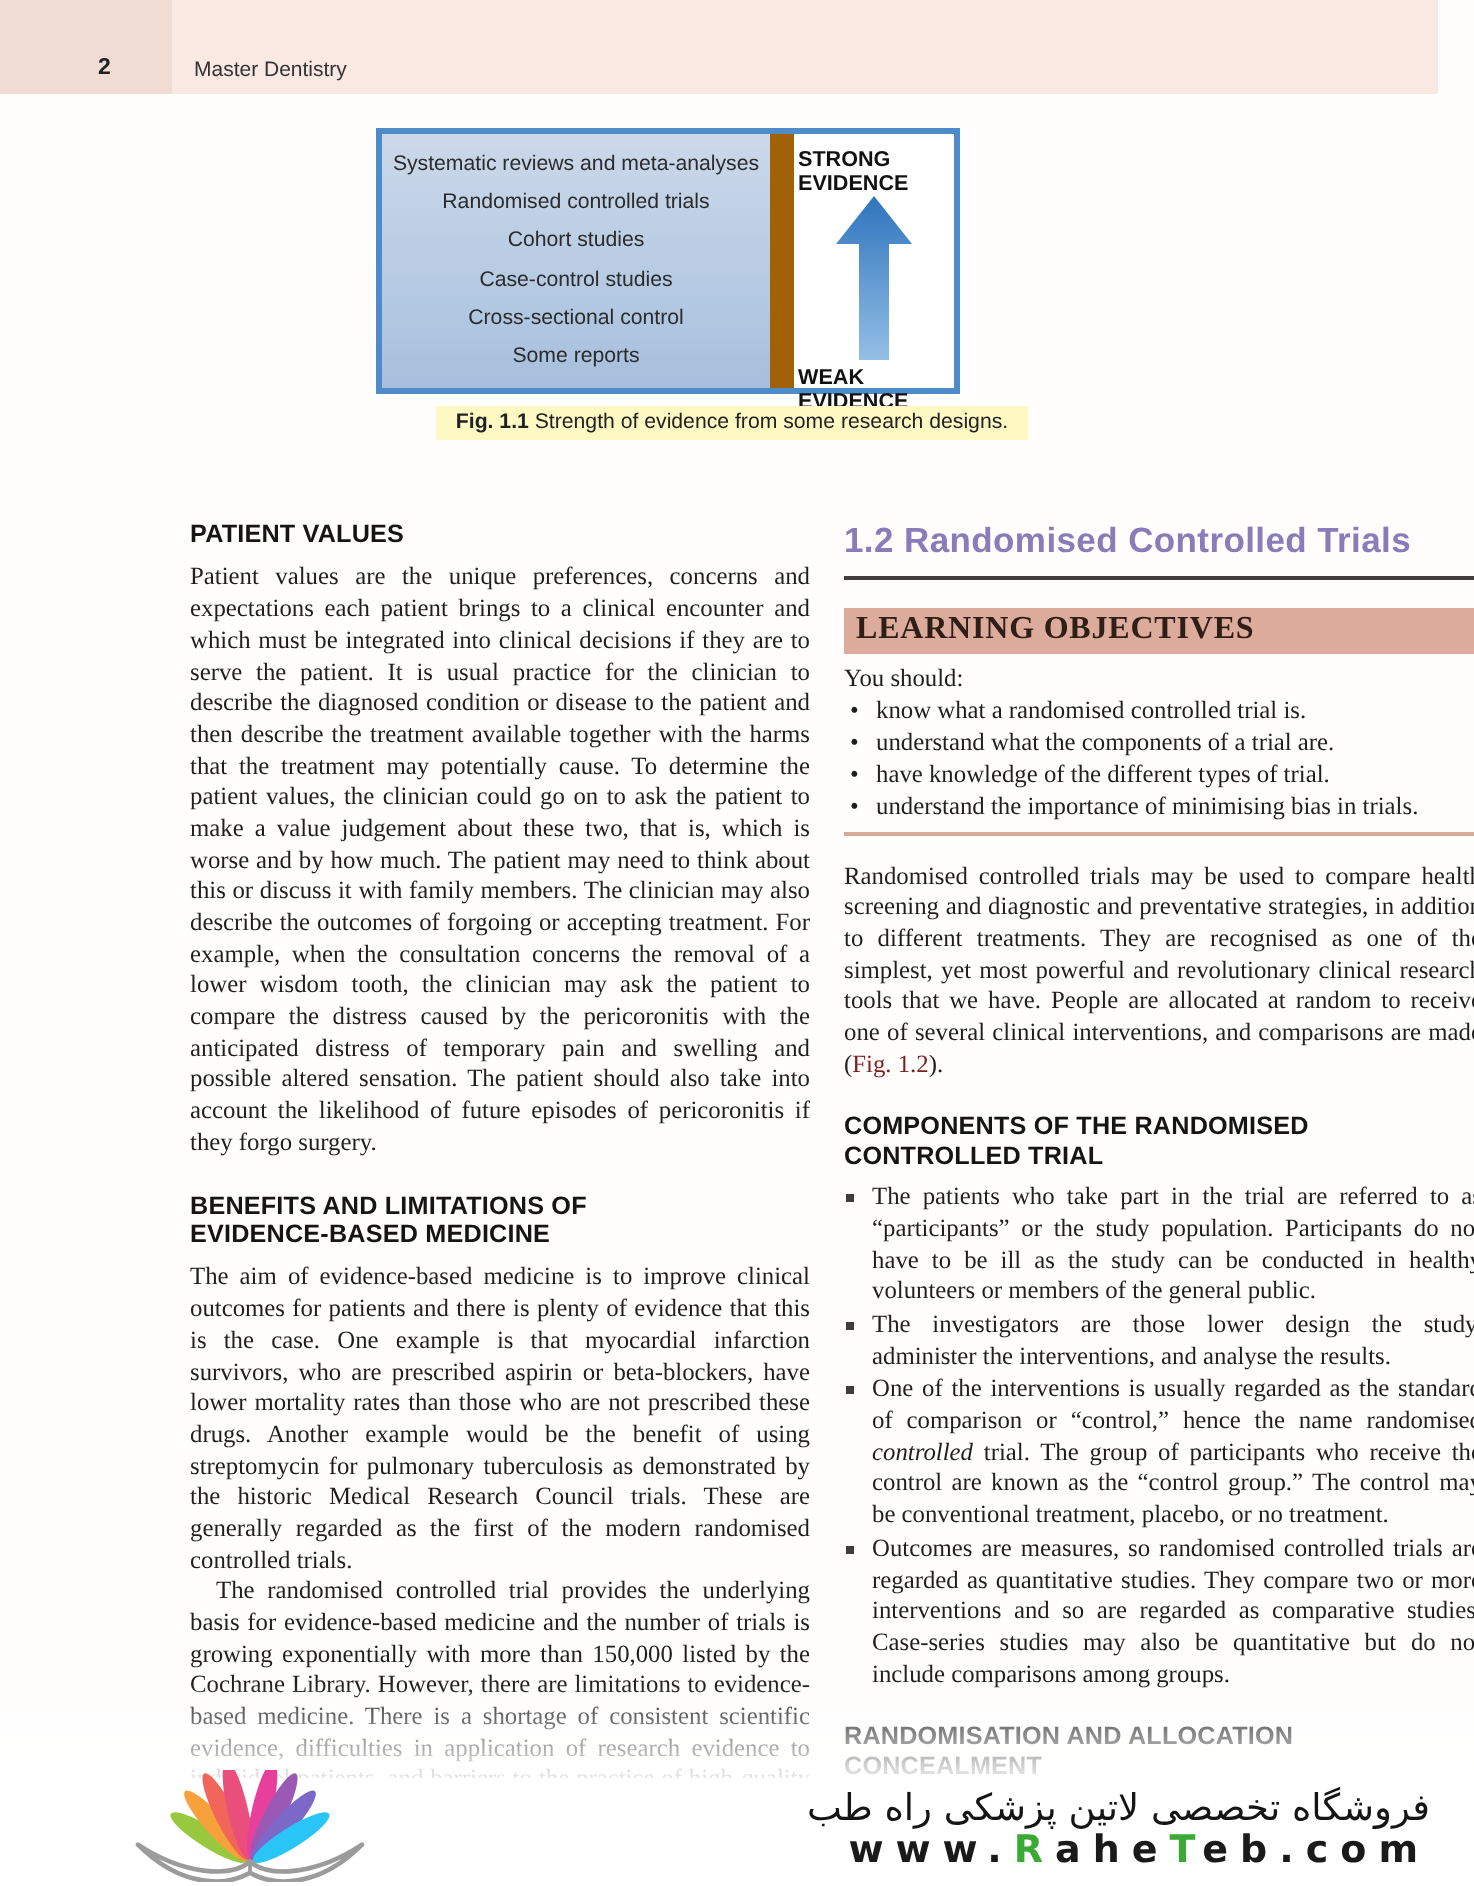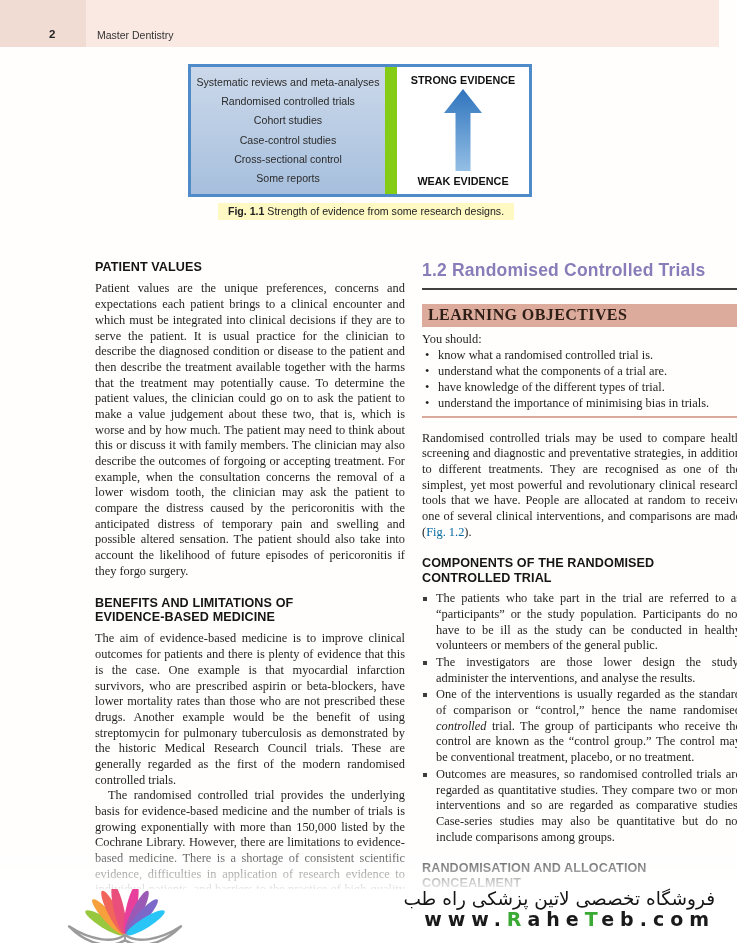"Systematic reviews and meta-analyses" .figure { background: #84cc16 -> #a16207; width: 344px -> 292px }
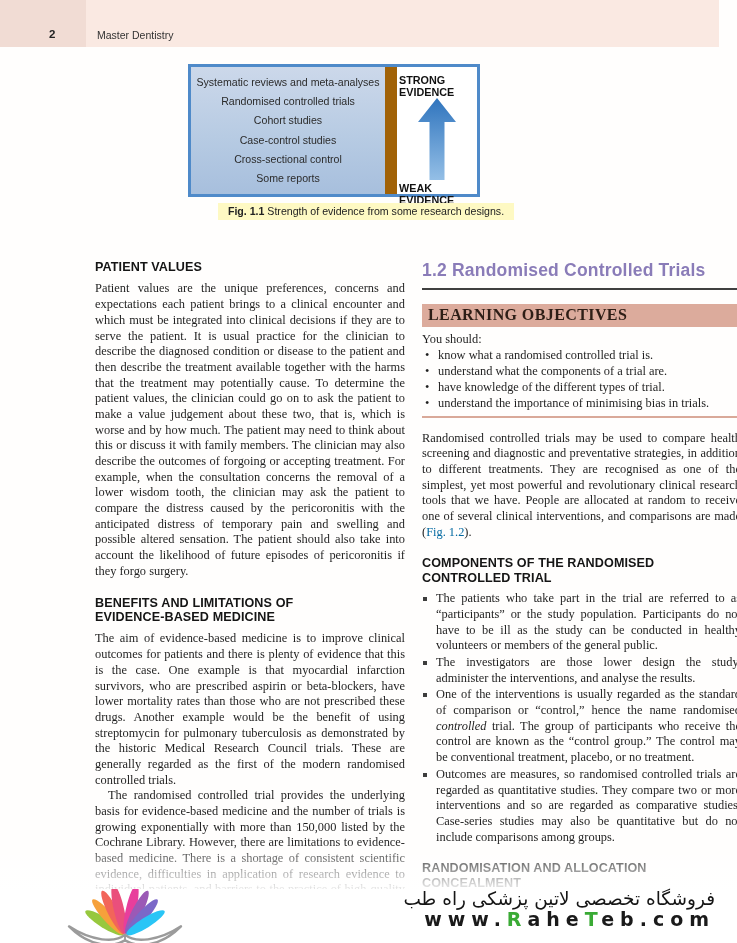"Fig. 1.2" a.figref { color: #0369a1 -> #7f1d1d }
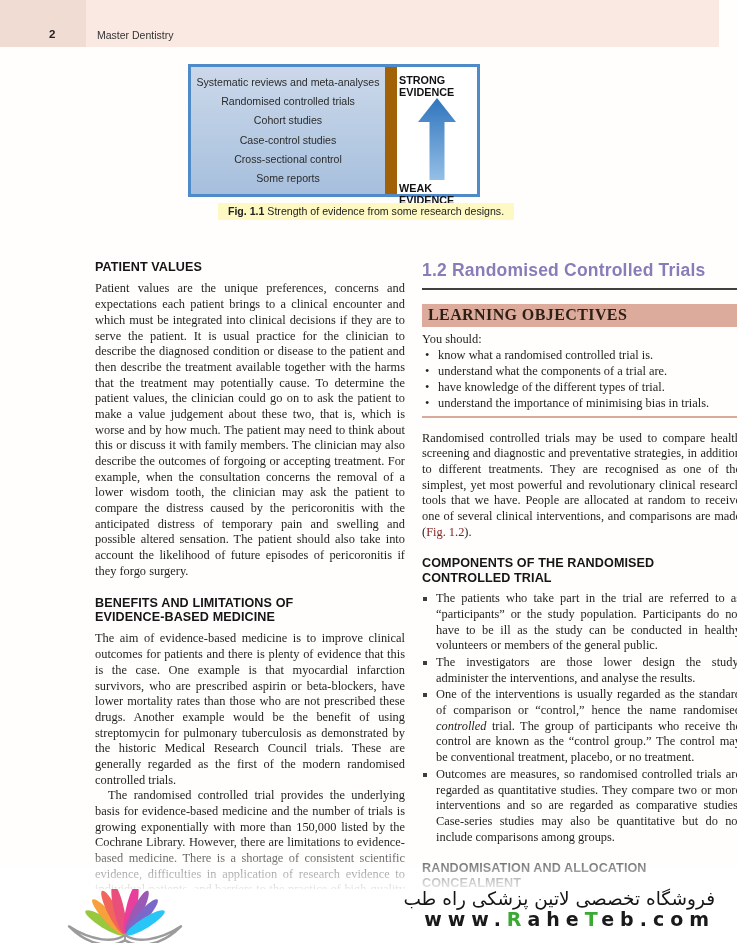"فروشگاه تخصصی لاتین پزشکی راه" .footer { align-items: flex-start -> center }
